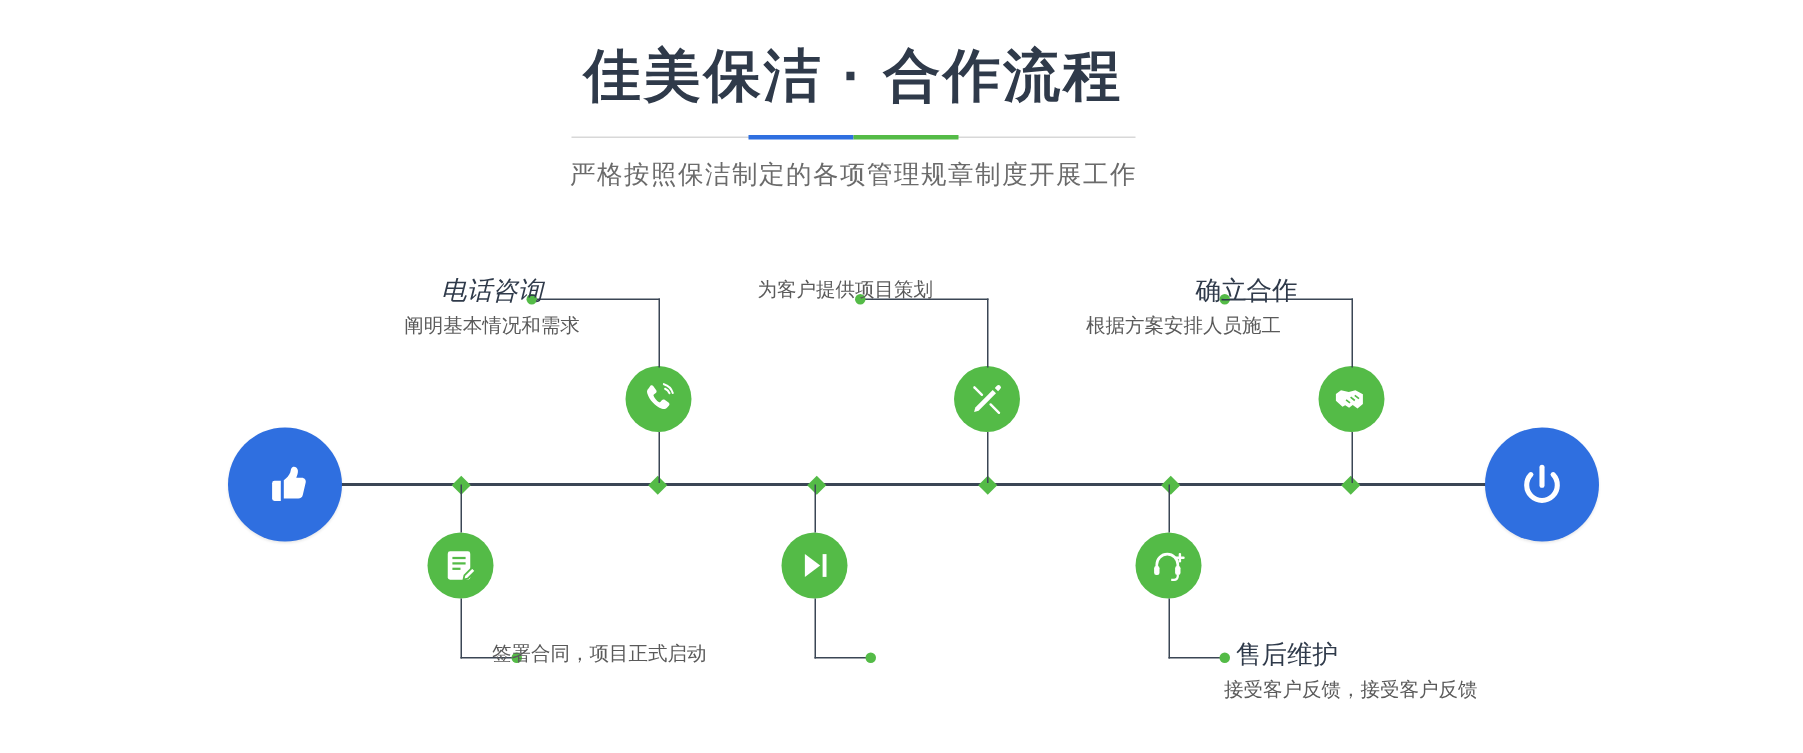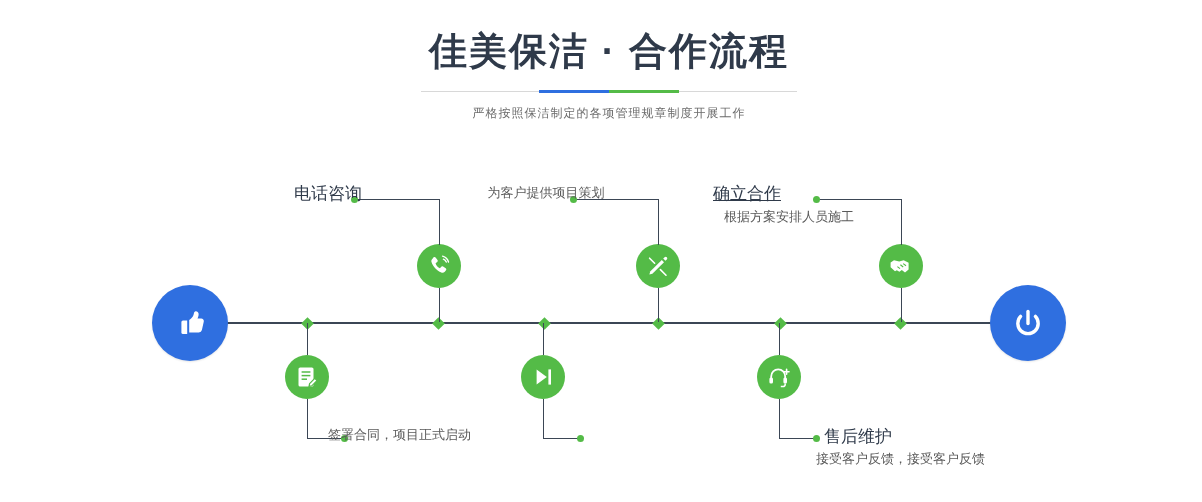"佳美保洁 · 合作流程" .header { margin-left: 40px -> none }
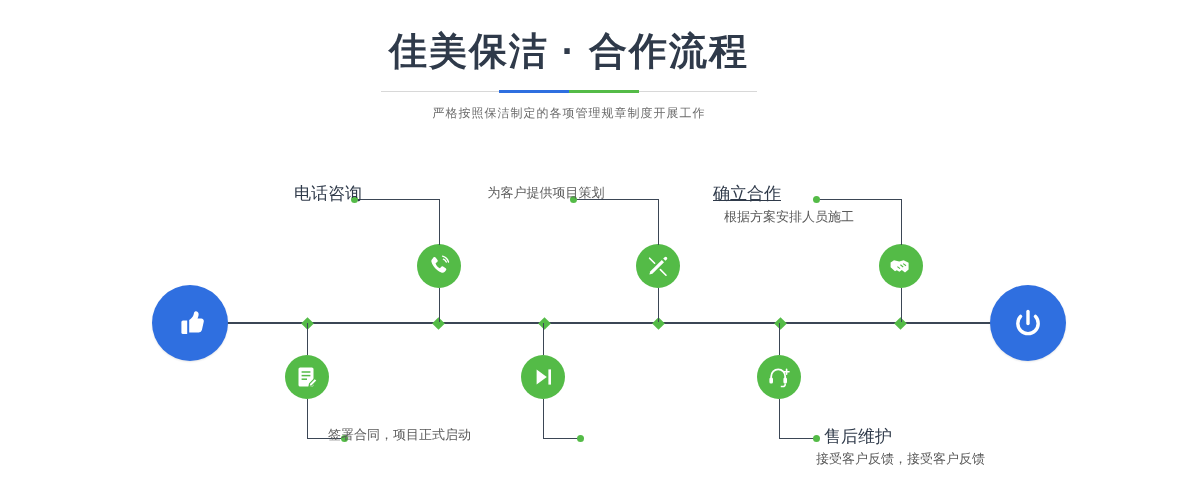"严格按照保洁制定的各项管理规章制度开展工作" .subtitle { font-size: 12px -> 17px }
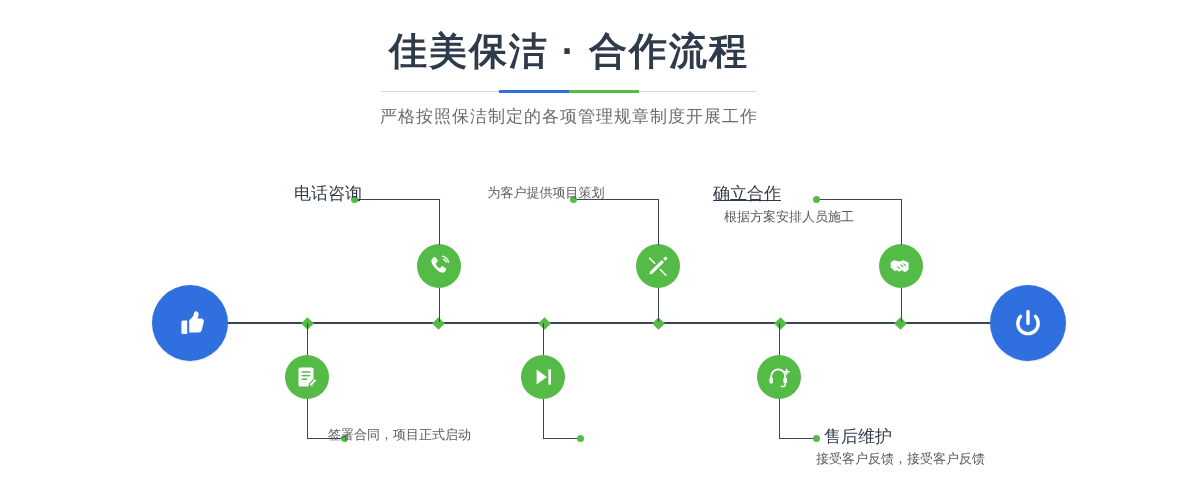"电话咨询" div.name { font-style: none -> italic }
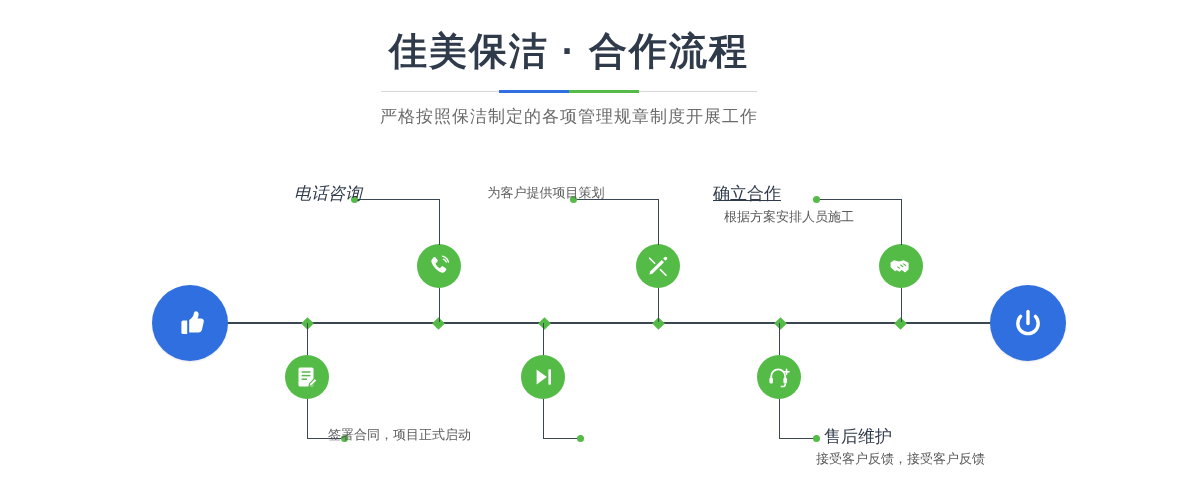"为客户提供项目策划" div.desc { text-align: center -> right }
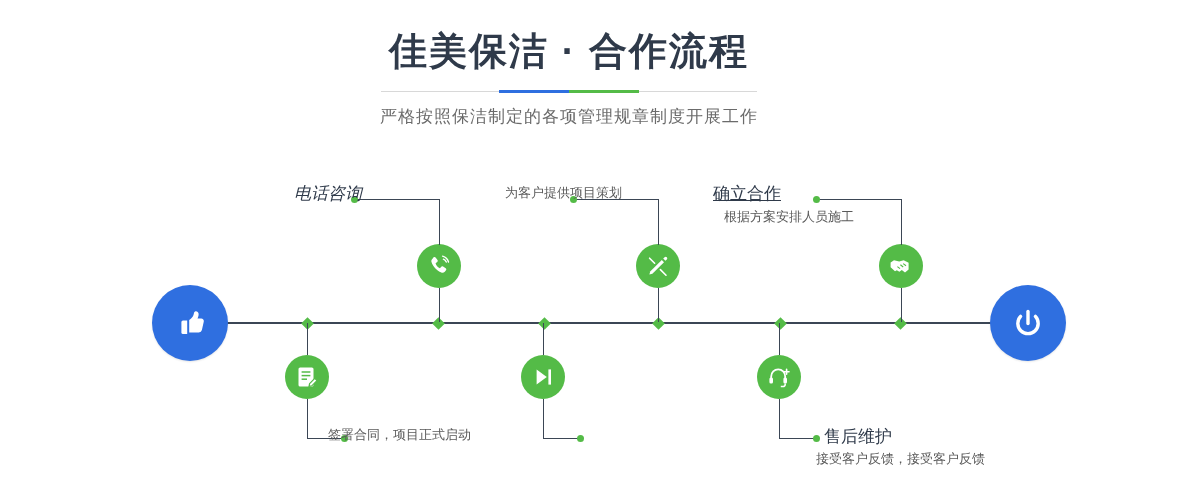"确立合作" div.name { text-align: left -> right; text-decoration: underline -> none }
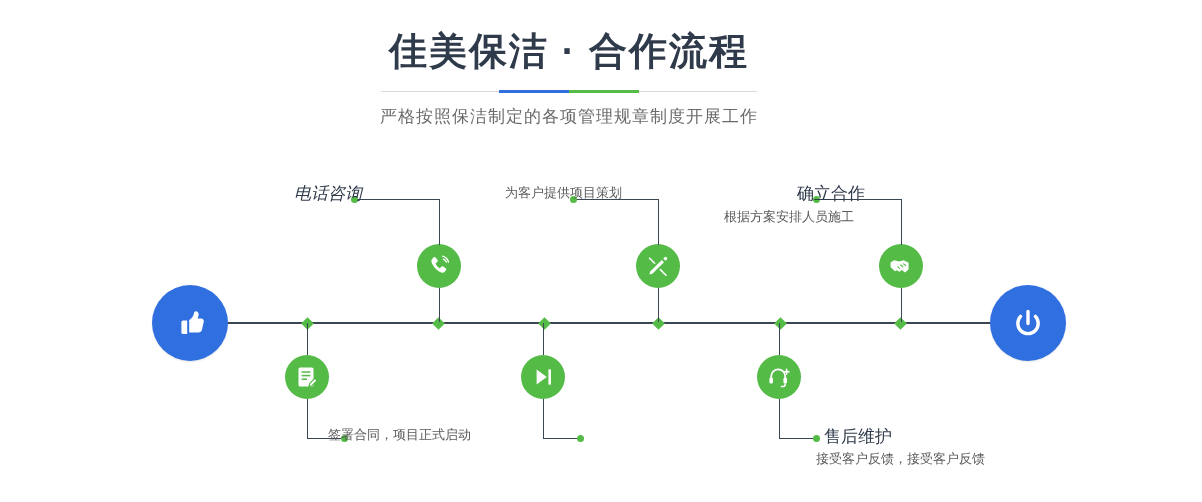"阐明基本情况和需求" div.desc { html: none -> <div>阐明基本情况和需求</div> }
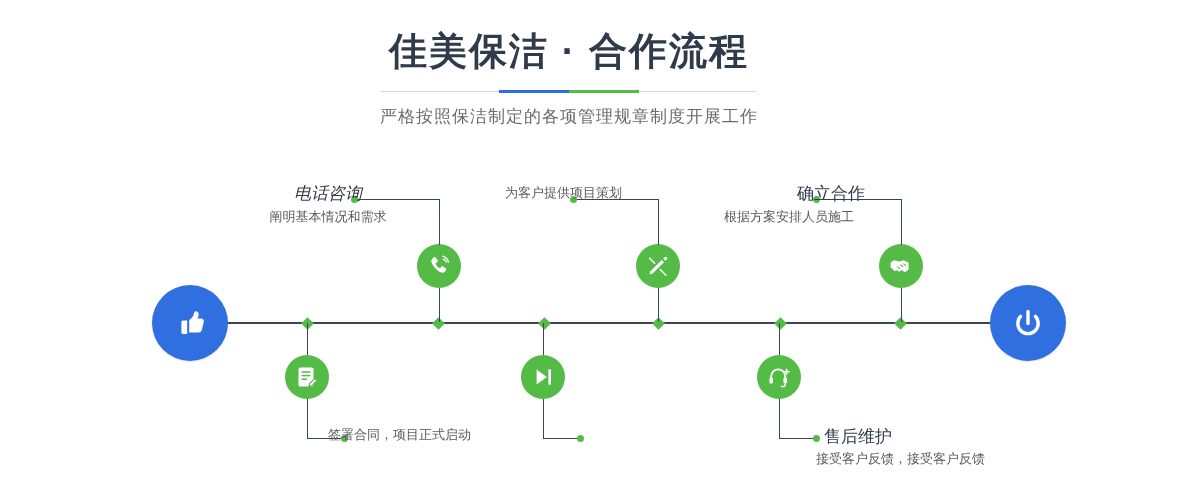"签署合同，项目正式启动" .lbl.below .desc { font-family: Liberation Mono, monospace -> none }
